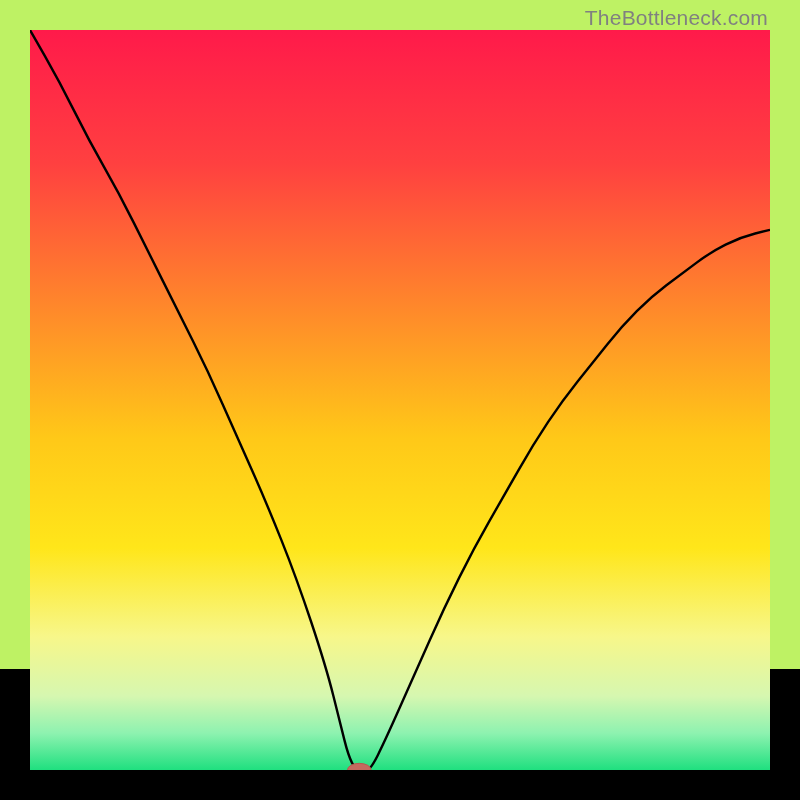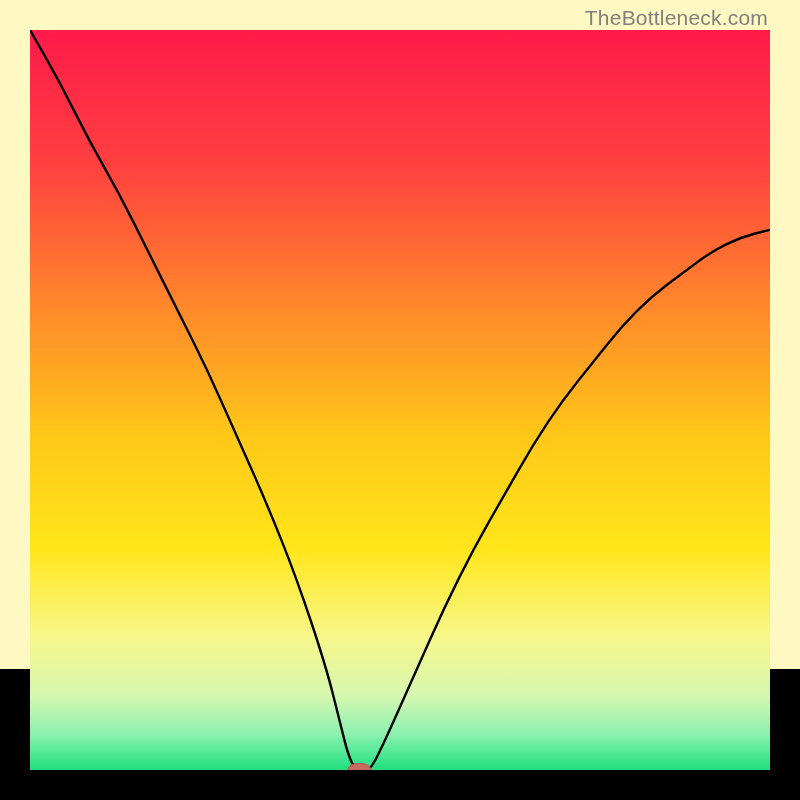"TheBottleneck.com" .frame { background: #fef9c3 -> #bef264 }
